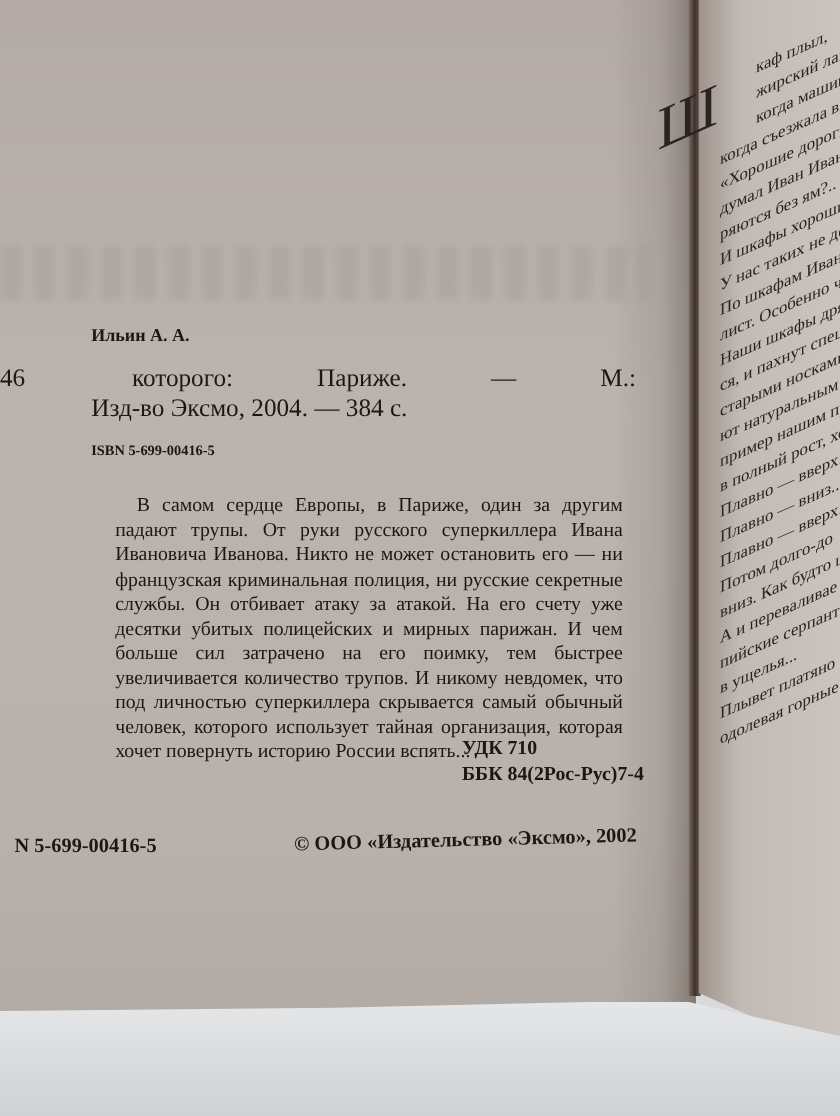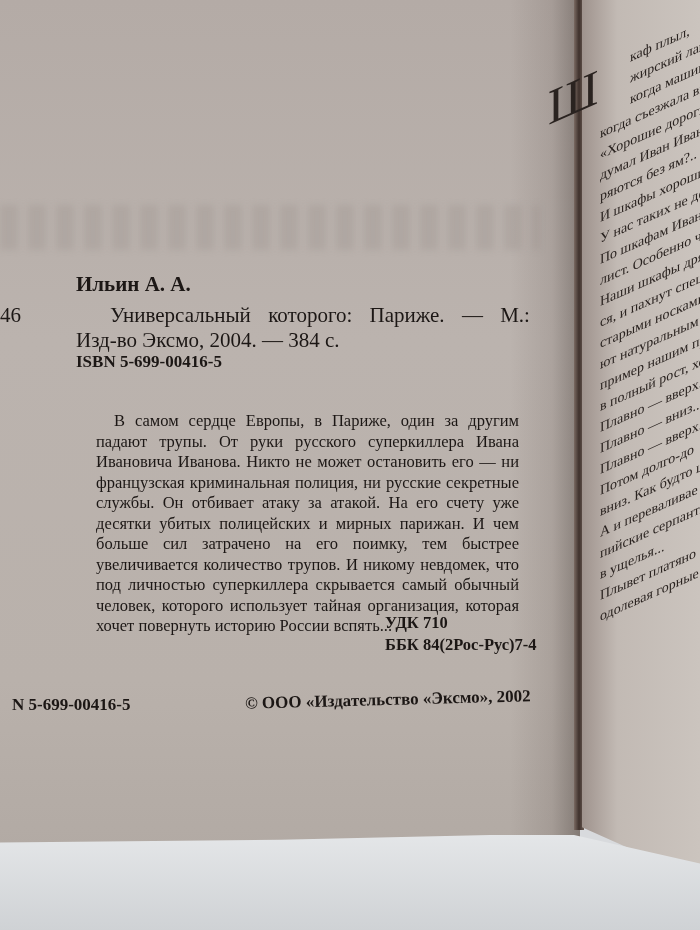"Ильин А. А." .author { font-size: 21px -> 15px }
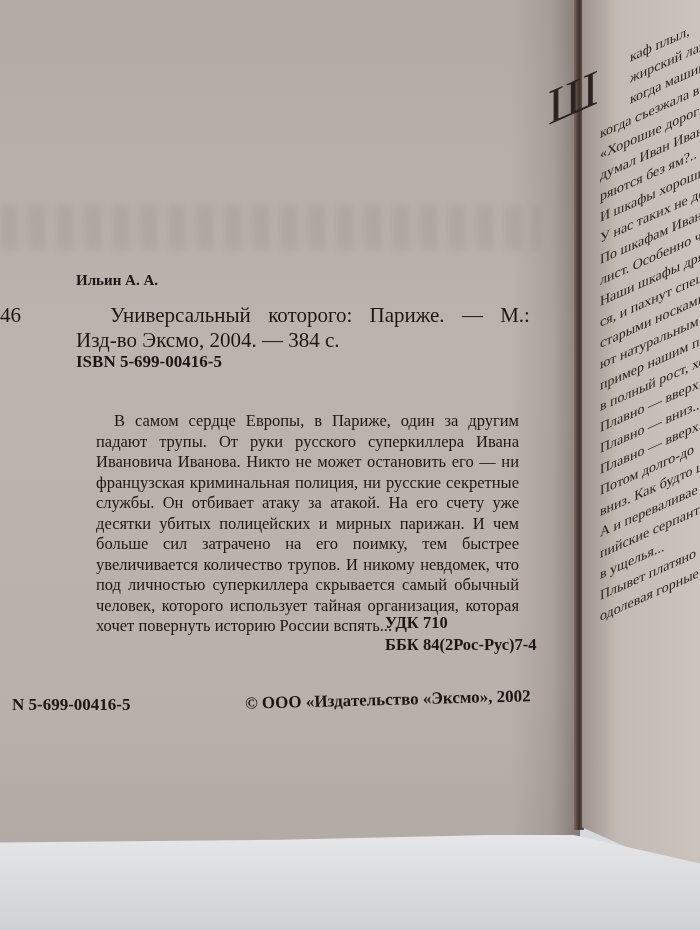"Универсальный" span { html: <span>Универсальный</span> -> none }
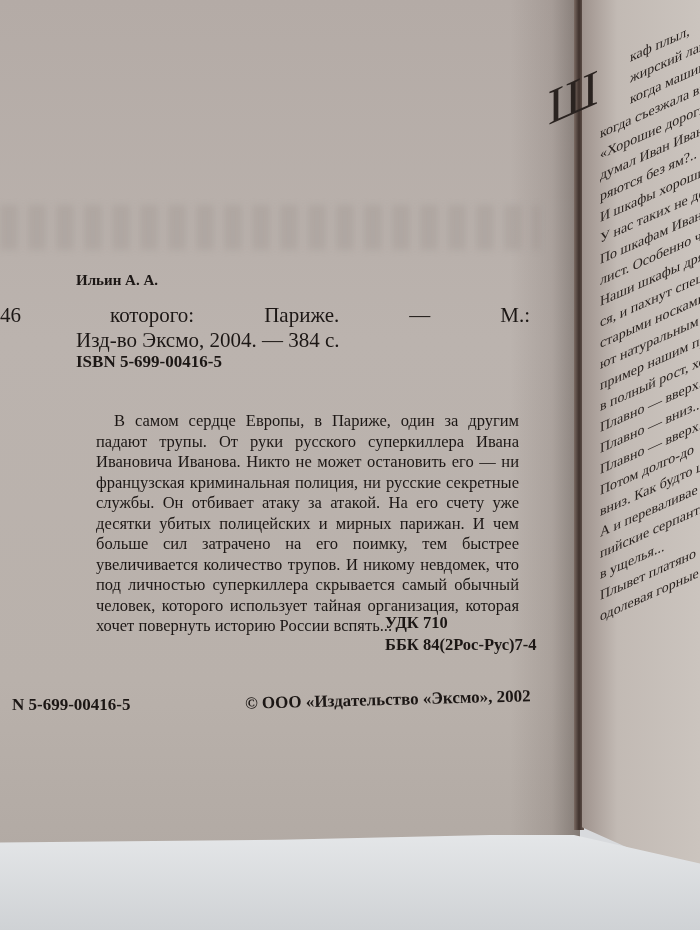"ISBN 5-699-00416-5" .isbn { font-size: 17px -> 12px; top: 352px -> 368px }
